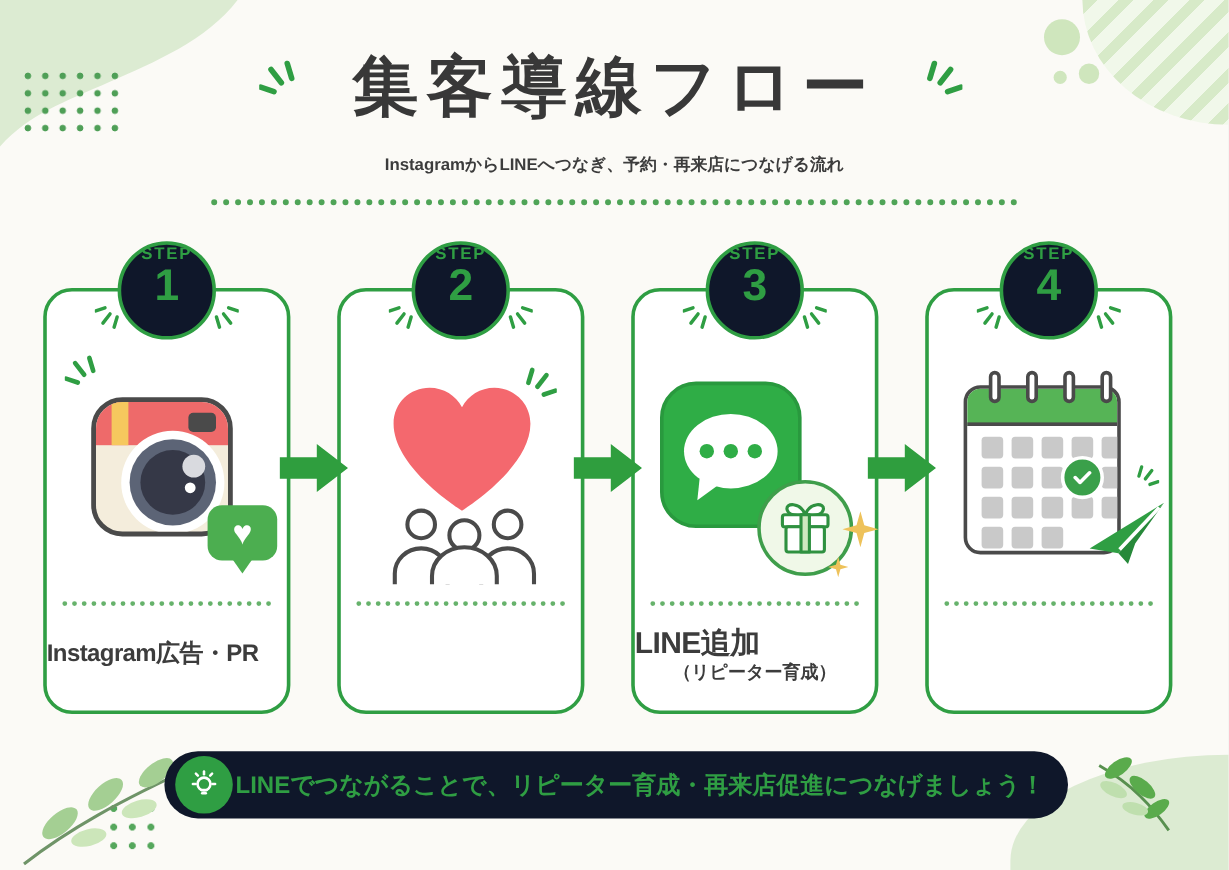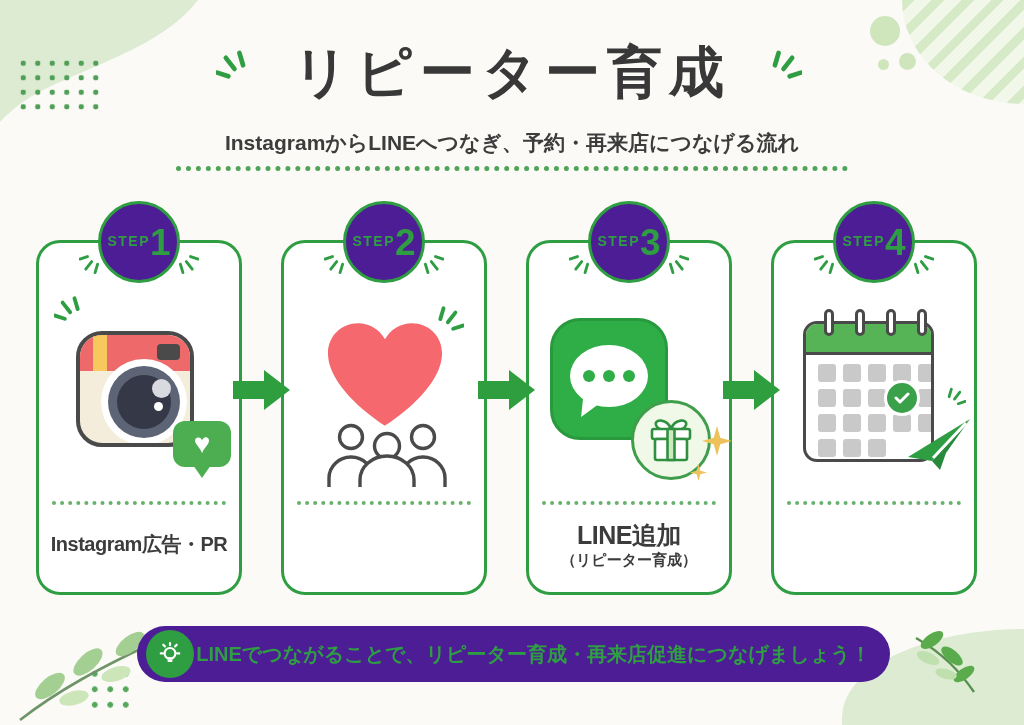"リピーター育成" div.page-title { text: リピーター育成 -> 集客導線フロー }
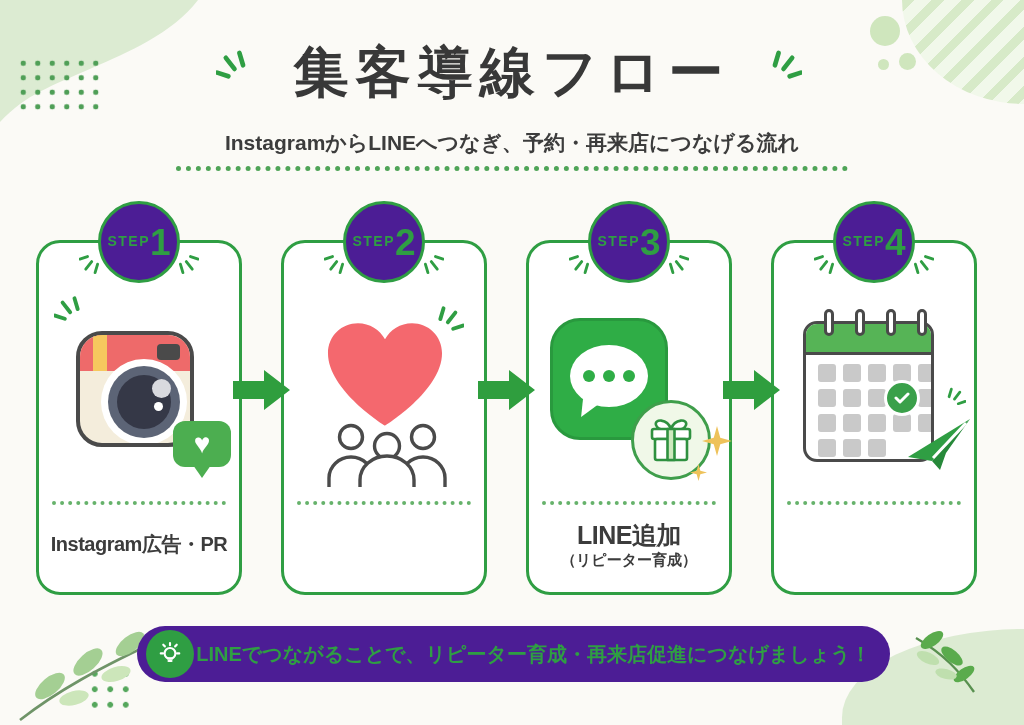"InstagramからLINEへつなぎ、予約・再来店につなげる流れ" .page-subtitle { font-size: 21px -> 14px }
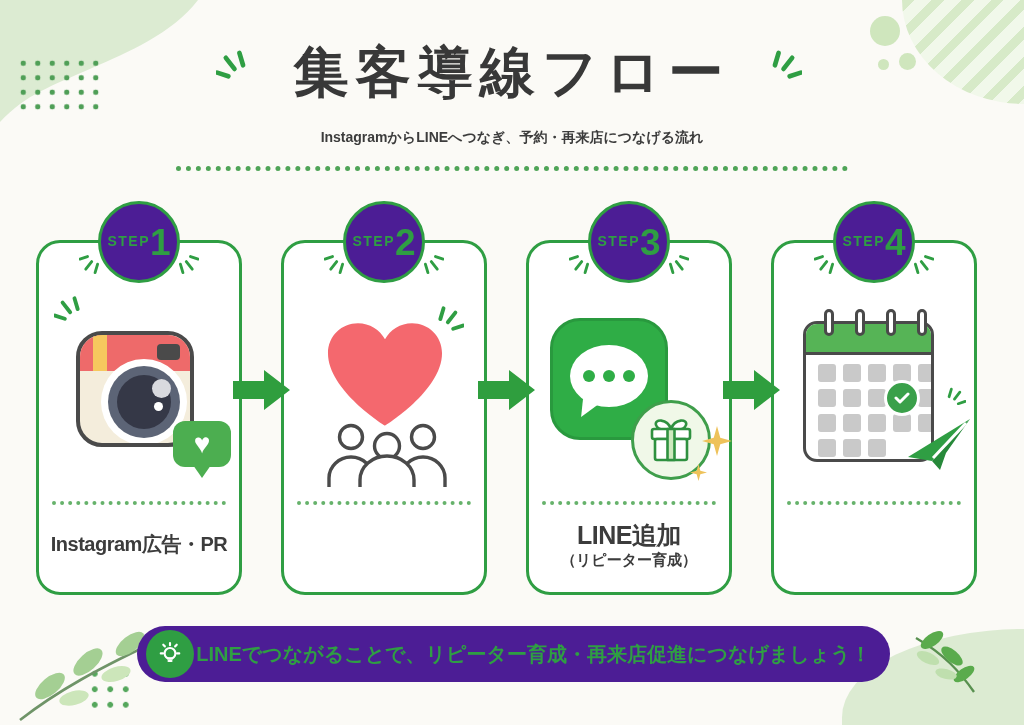"STEP" .step-badge { background: #4c1d95 -> #0f172a; flex-direction: row -> column; justify-content: center -> none }
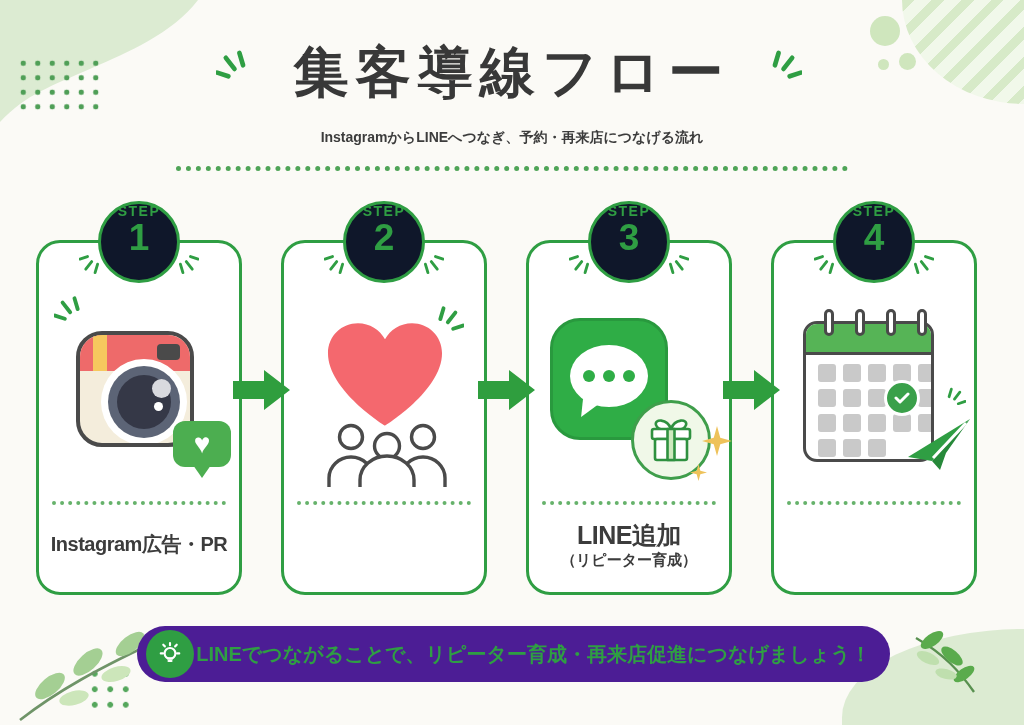"Instagram広告・PR" .card-label { text-align: center -> none }
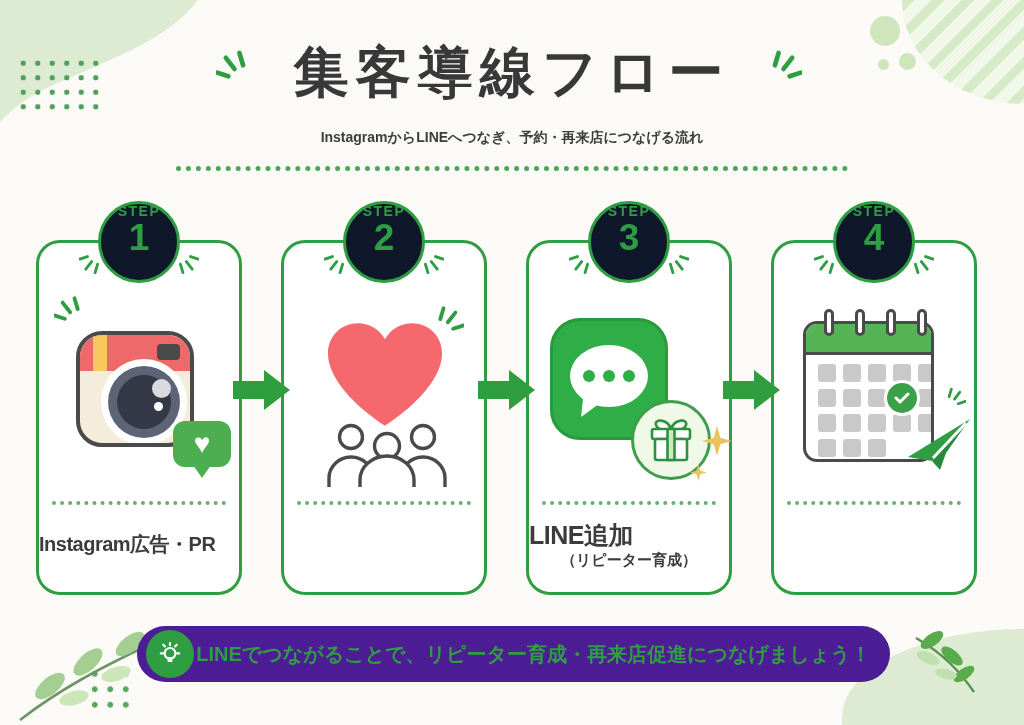"LINEでつながることで、リピーター育成・再来店促進につなげましょう！" .banner { background: #4c1d95 -> #0f172a }
